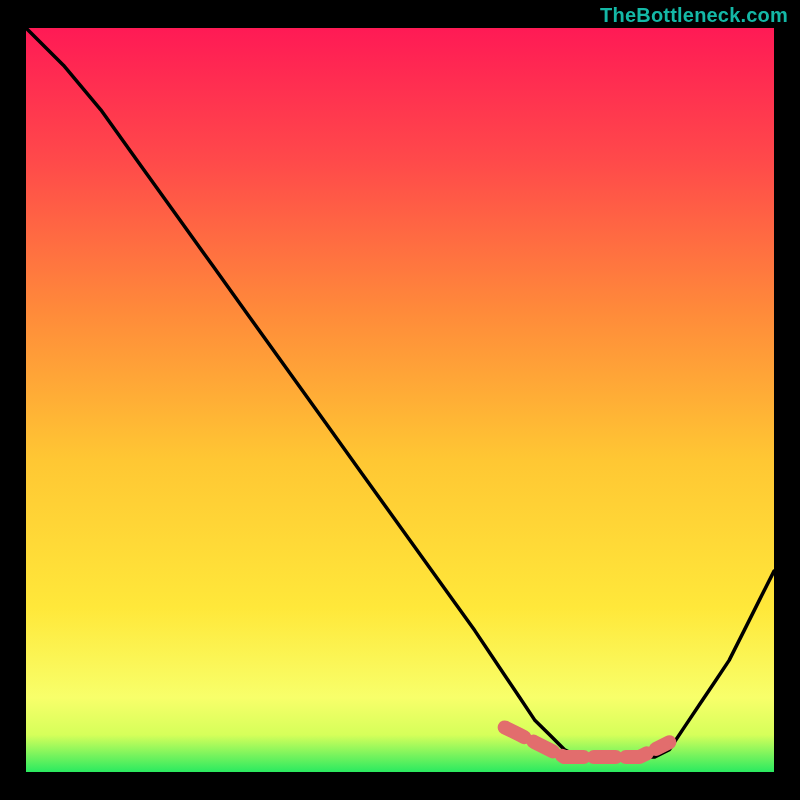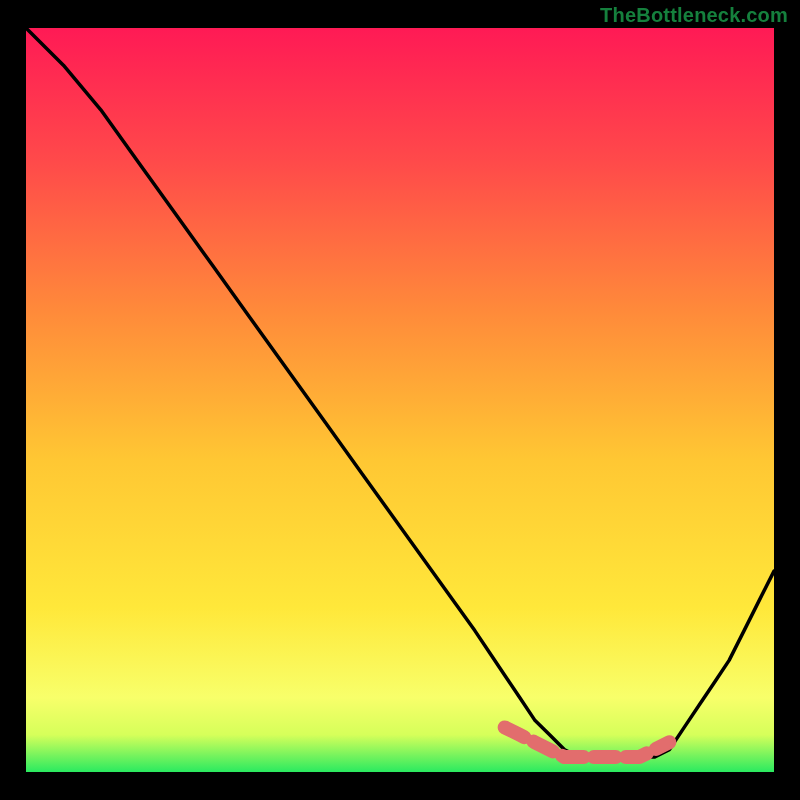"TheBottleneck.com" .attribution { color: #15803d -> #14b8a6 }
